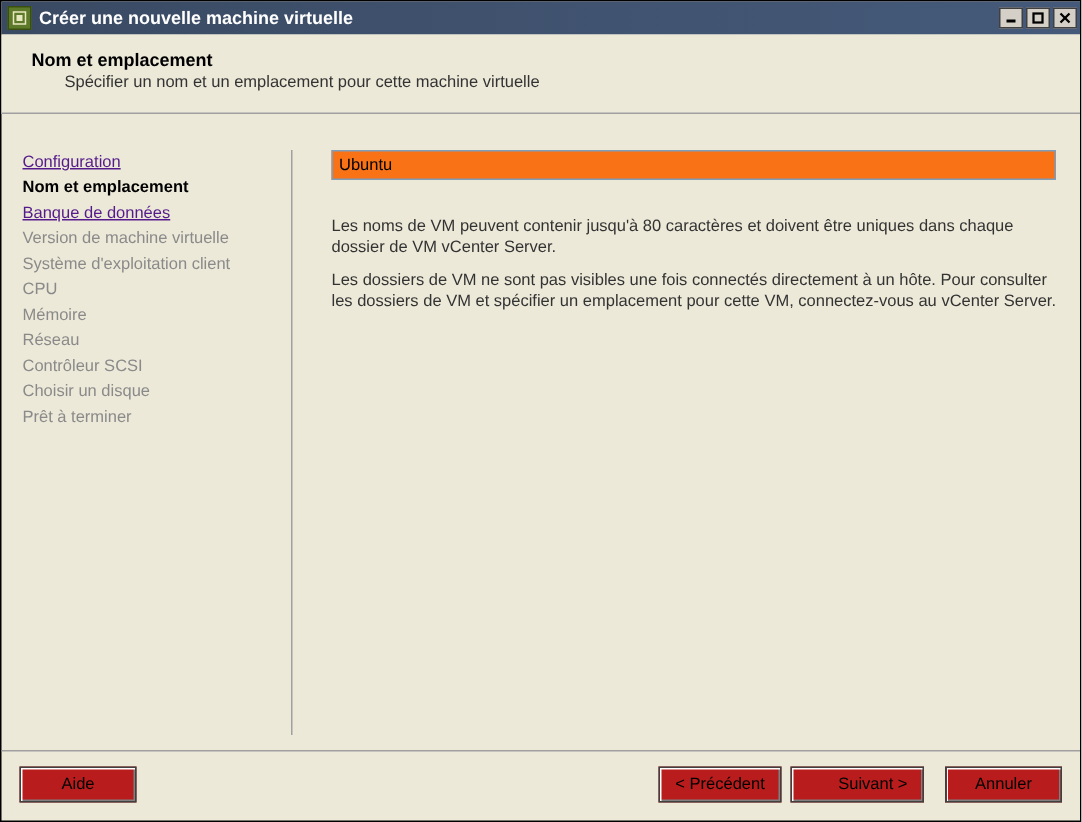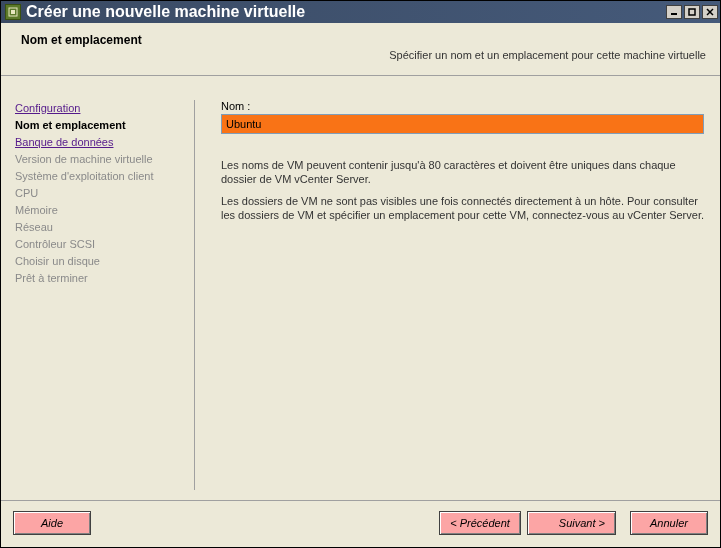"Créer une nouvelle machine virtuelle" .titlebar { font-size: 16px -> 12px }
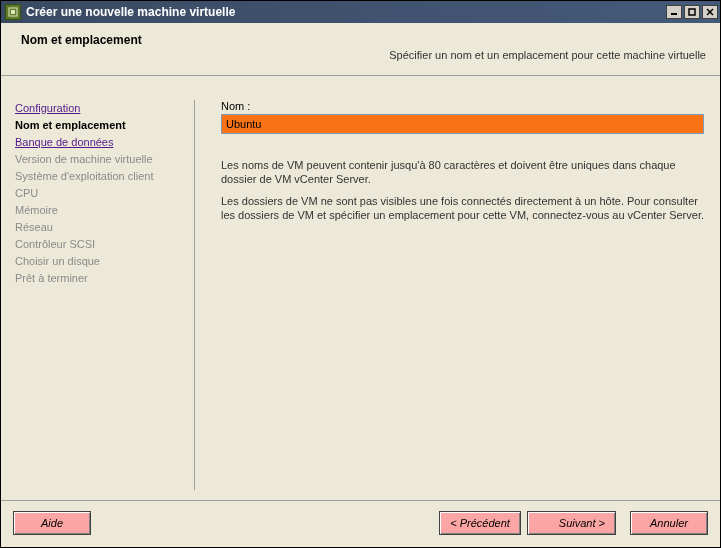"Spécifier un nom et un" .header-sub { text-align: right -> none }
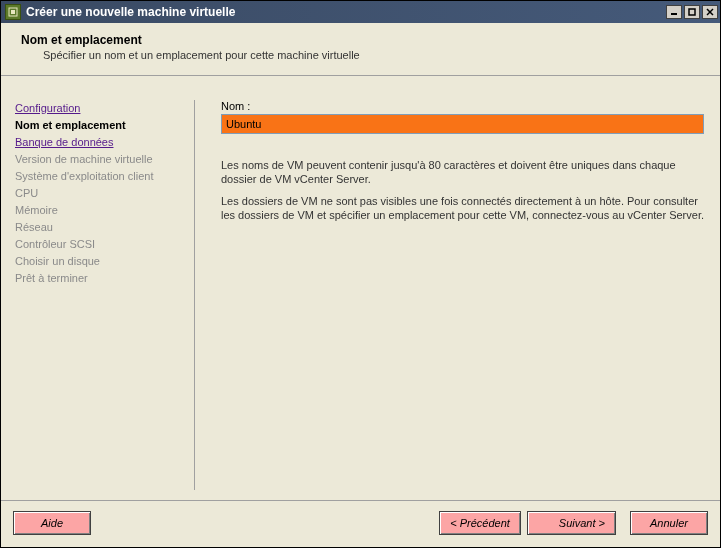"Nom :" div.field-label { html: <div>Nom :</div> -> none }
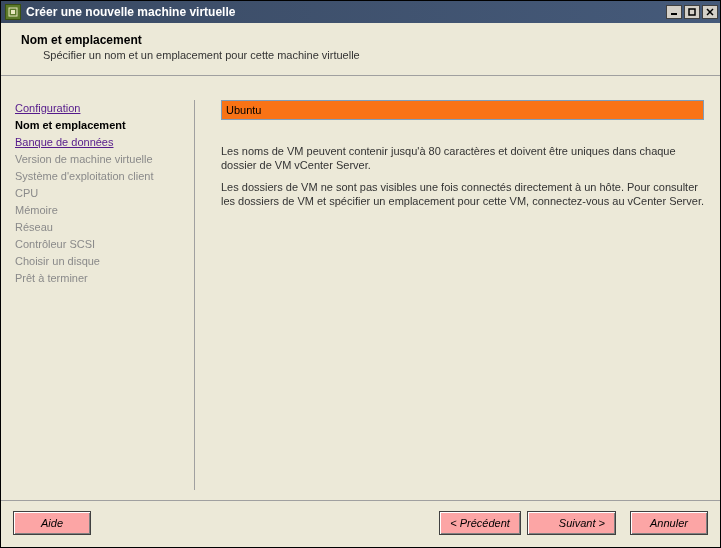"Aide" .btn { background: #fca5a5 -> #b91c1c; font-style: italic -> none }
